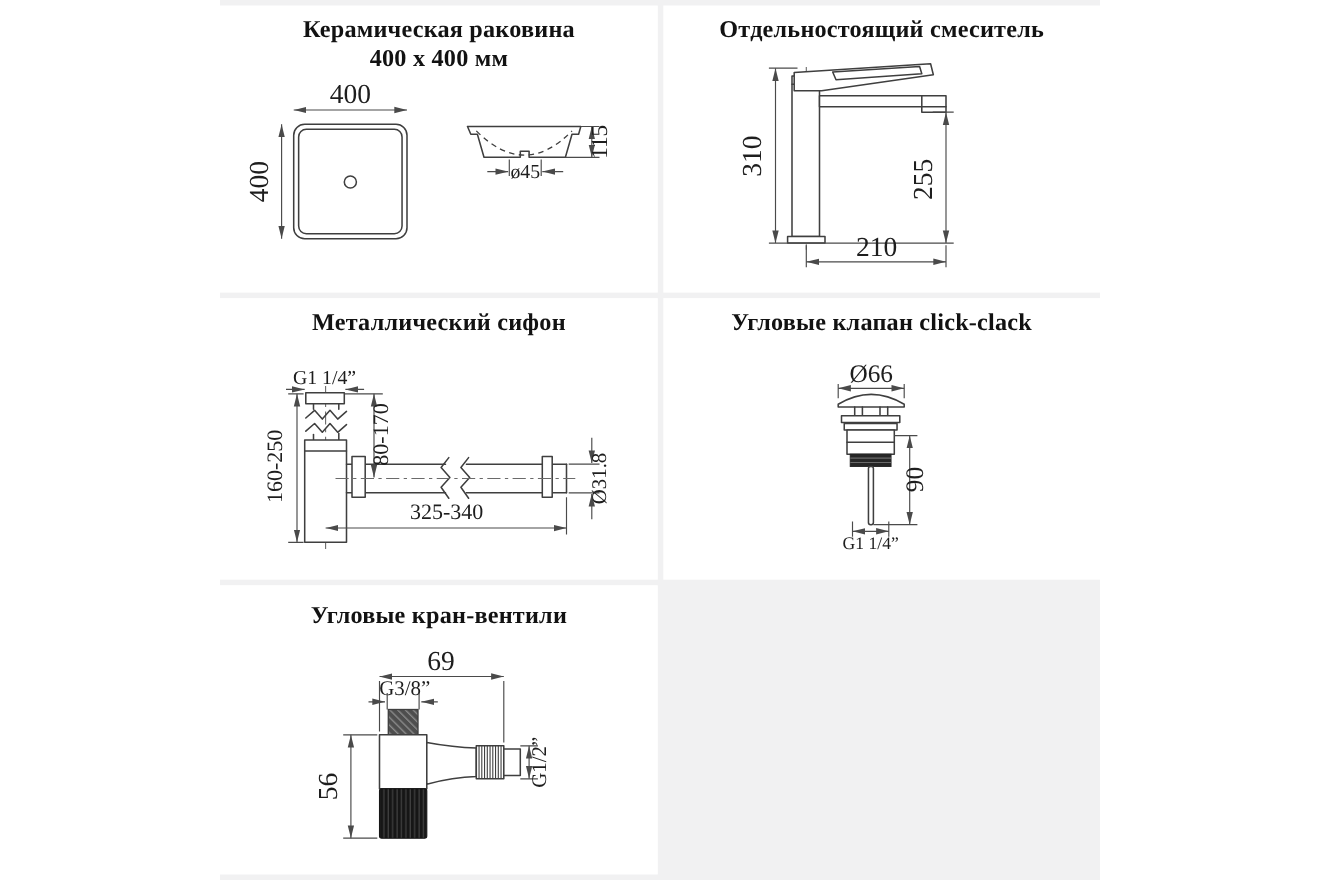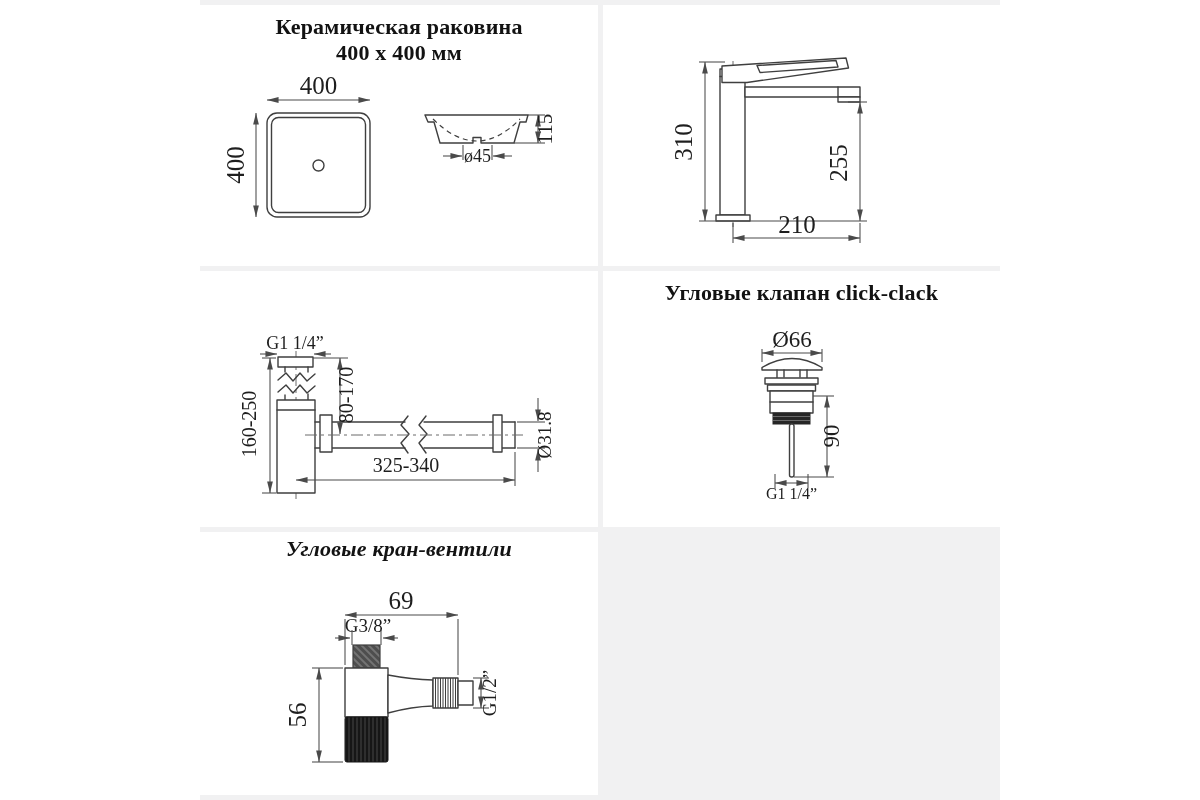"Отдельностоящий смеситель" div.ptitle { html: none -> <div>Отдельностоящий смеситель</div> }
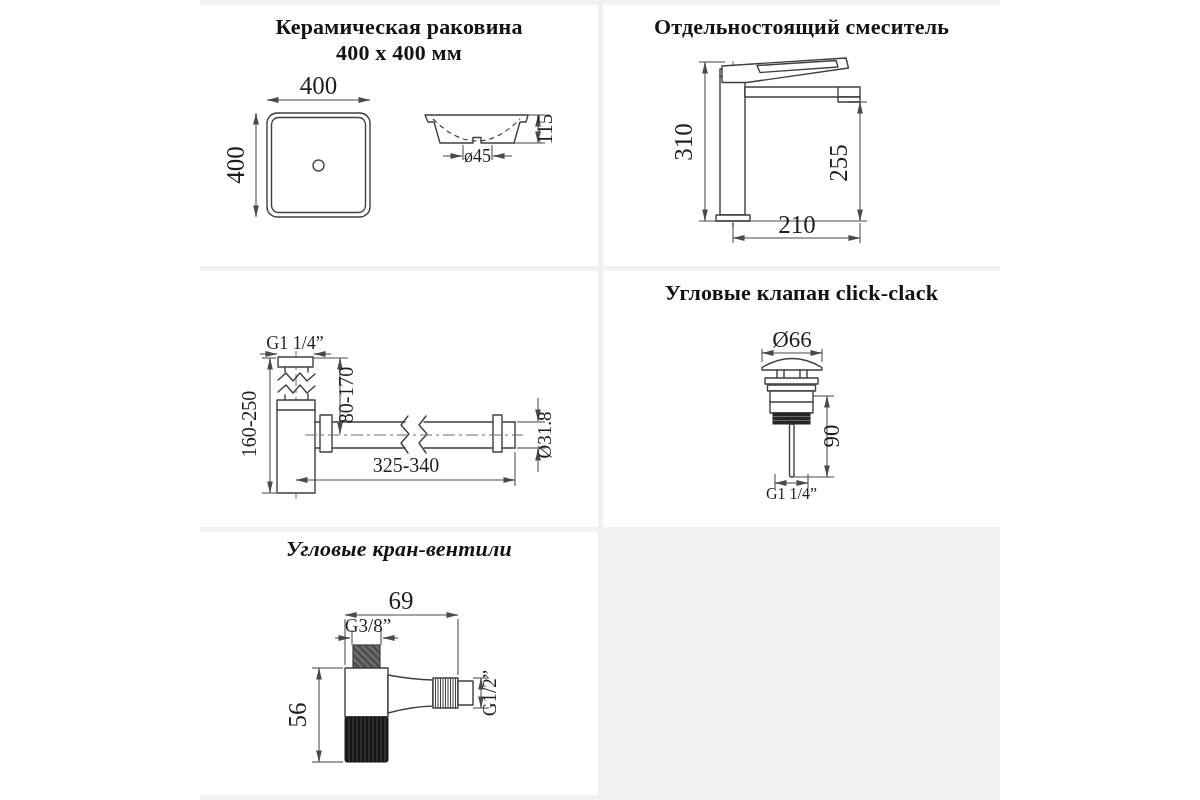"Металлический сифон" div.ptitle { html: none -> <div>Металлический сифон</div> }
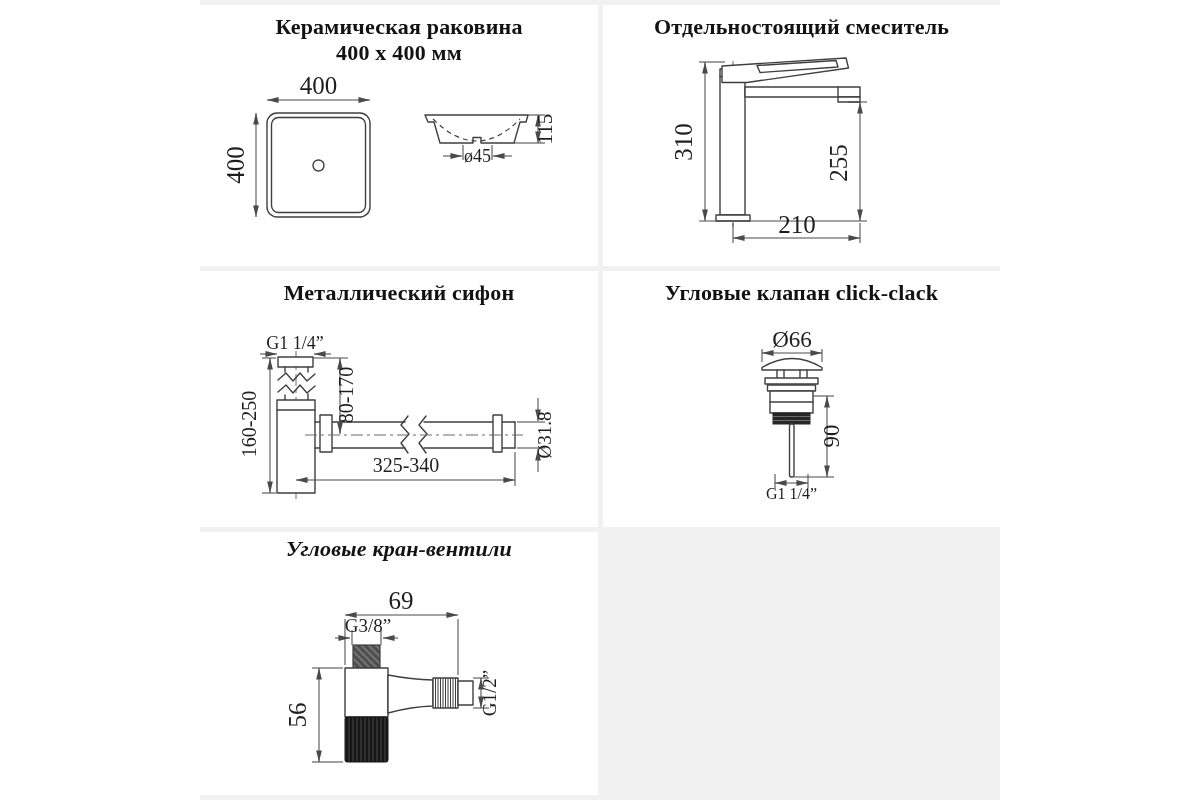"Угловые кран-вентили" .panel-bl .ptitle { font-style: italic -> none; top: 4px -> 14px }
